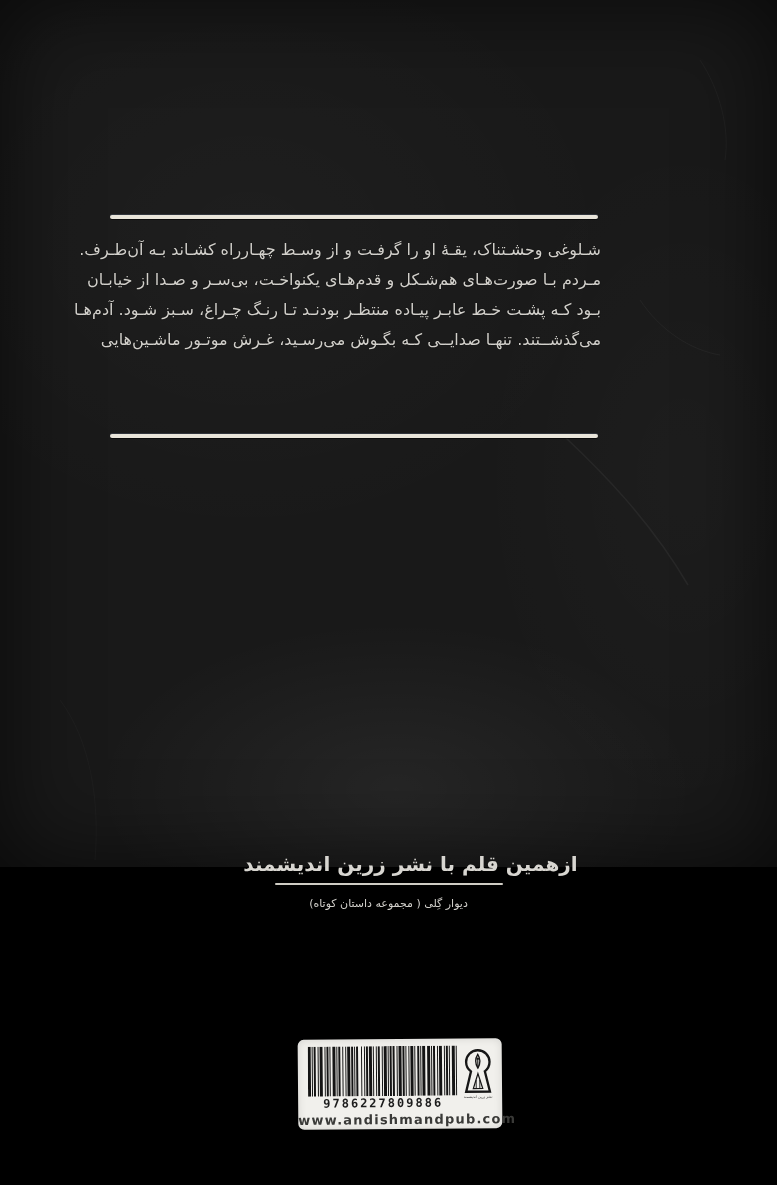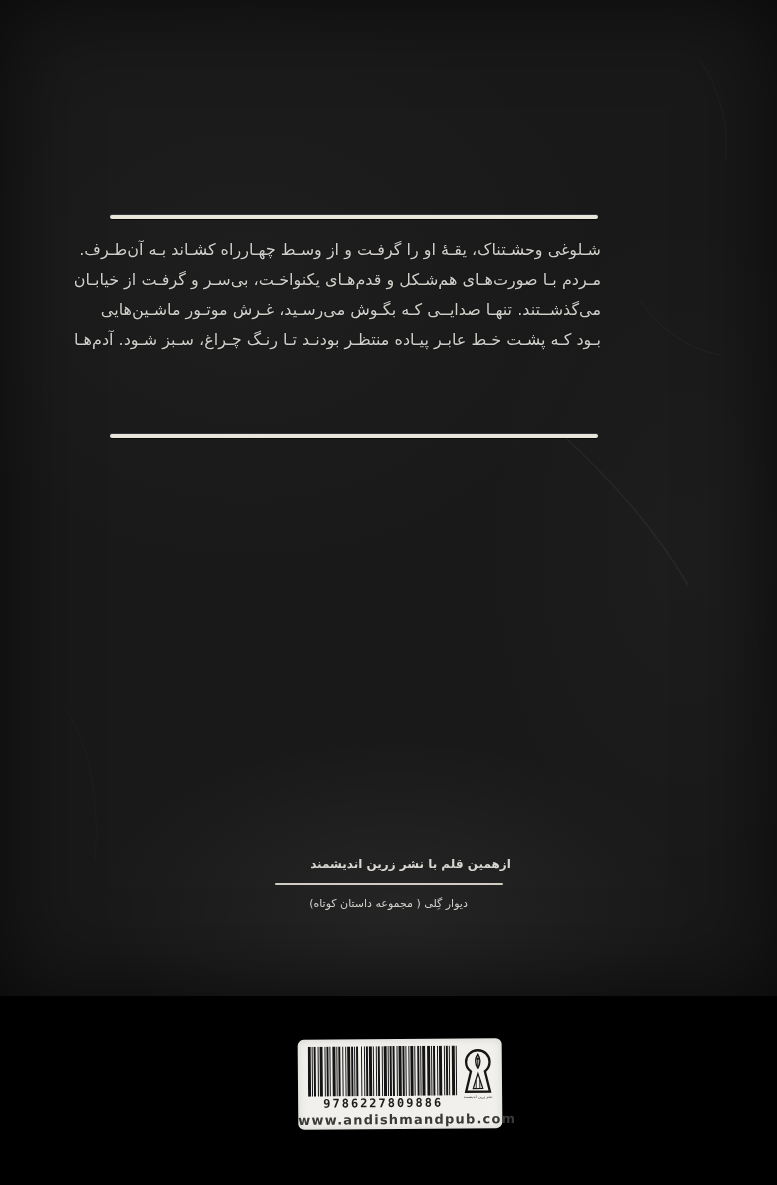"شـلوغی وحشـتناک، یقـهٔ او را" .cover { height: 996px -> 867px }
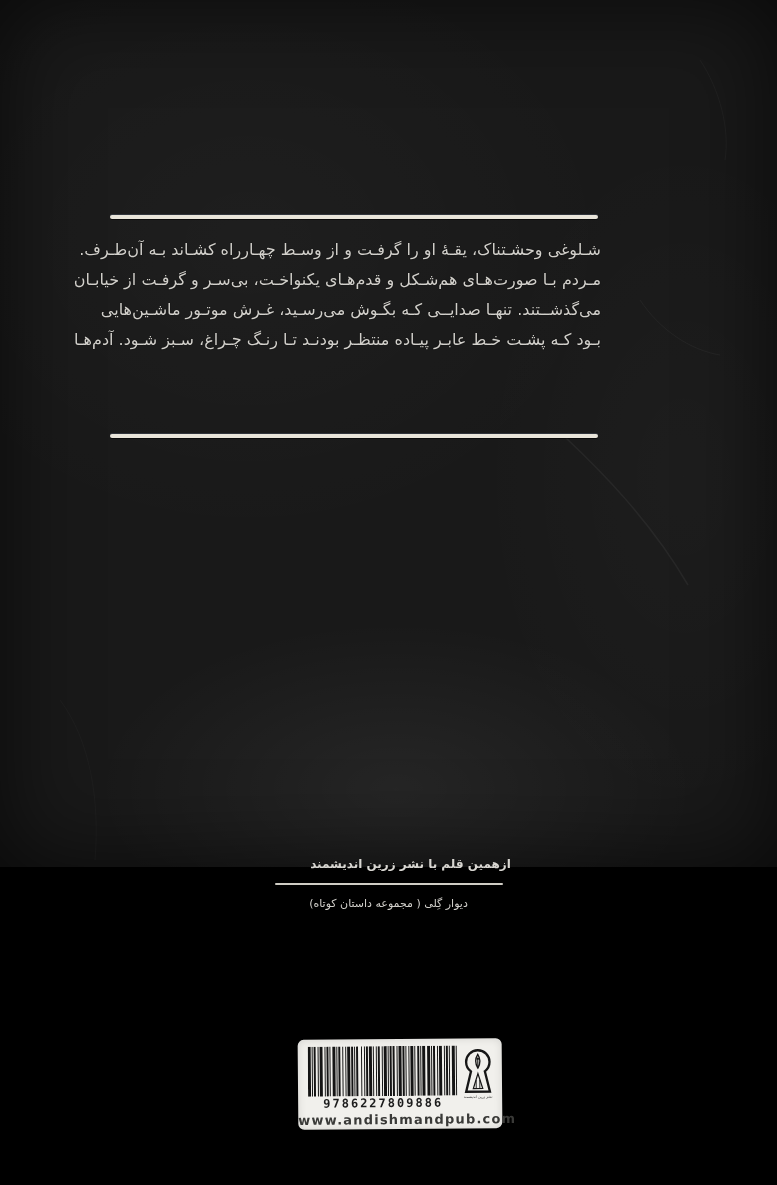"مـردم بـا صورتهـای هم‌شـکل و" div.bline { text: گرفـت -> صـدا }
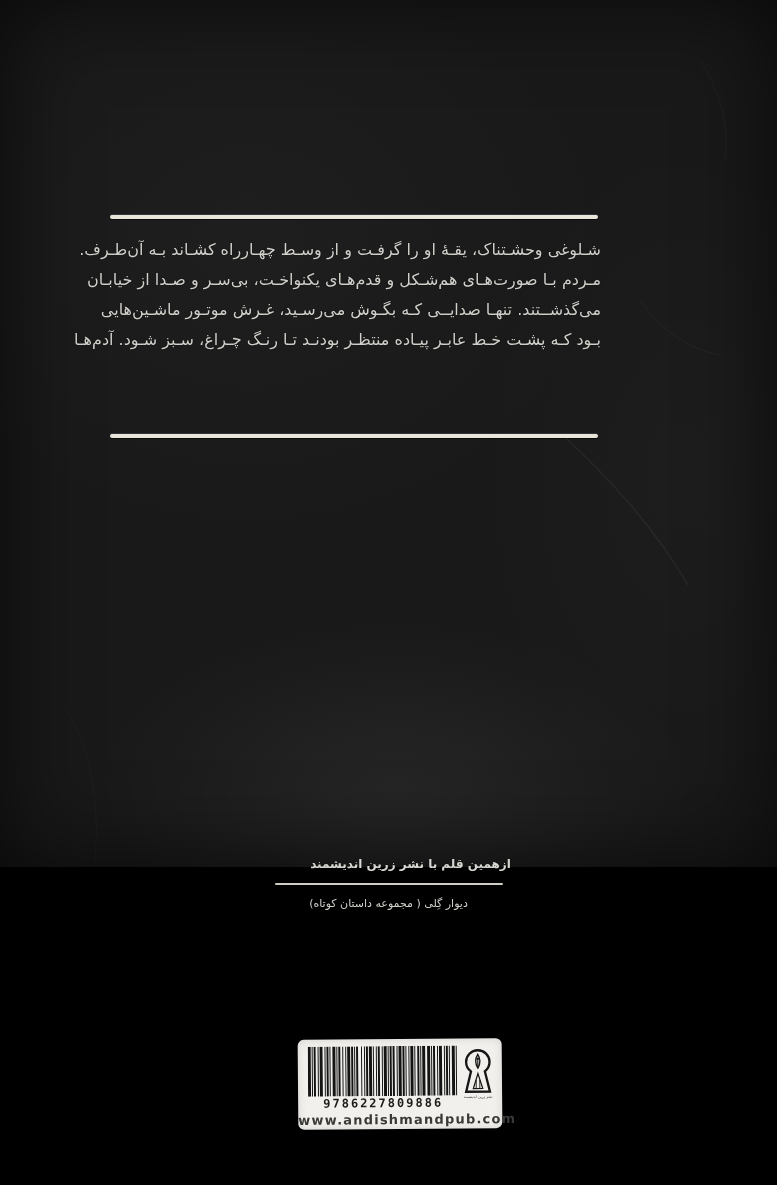"می‌گذشــتند. تنهـا صدایــی کـه بگـوش" div.bline { order: before "بـود کـه پشـت خـط عابـر" -> after "بـود کـه پشـت خـط عابـر" }
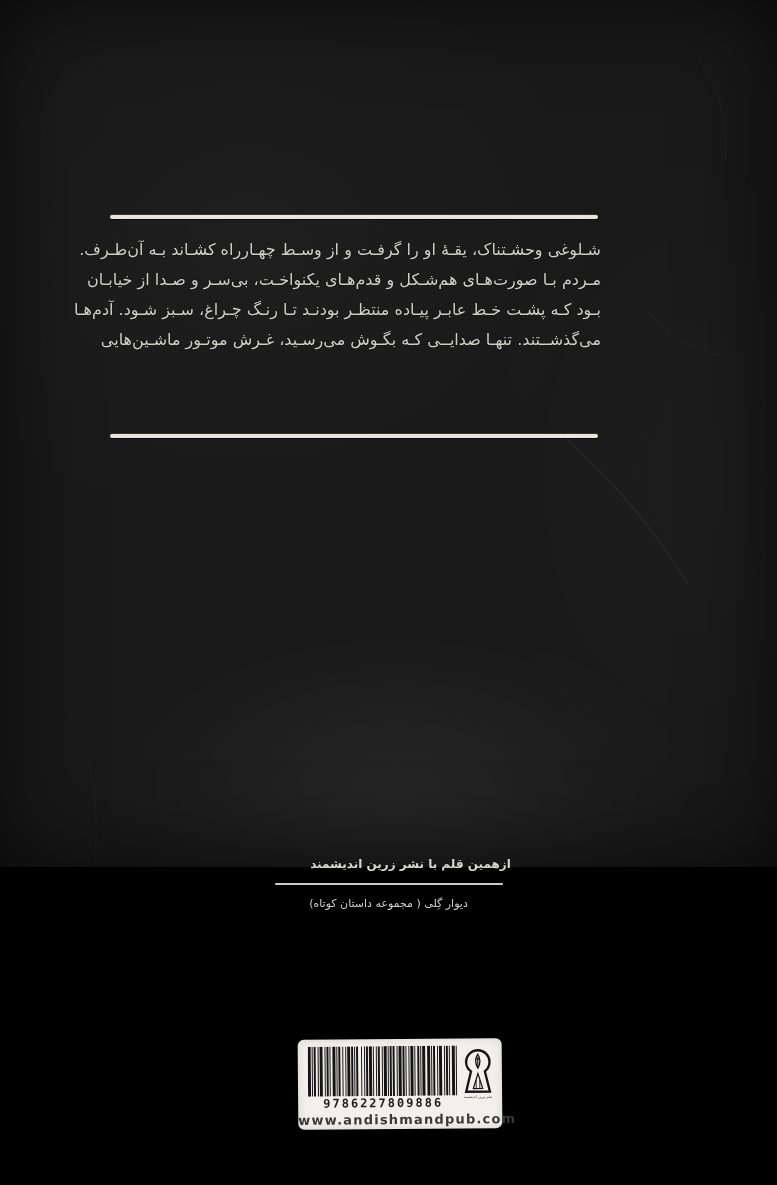"ازهمین قلم با نشر زرین" .same-pen { font-size: 12px -> 20px }
